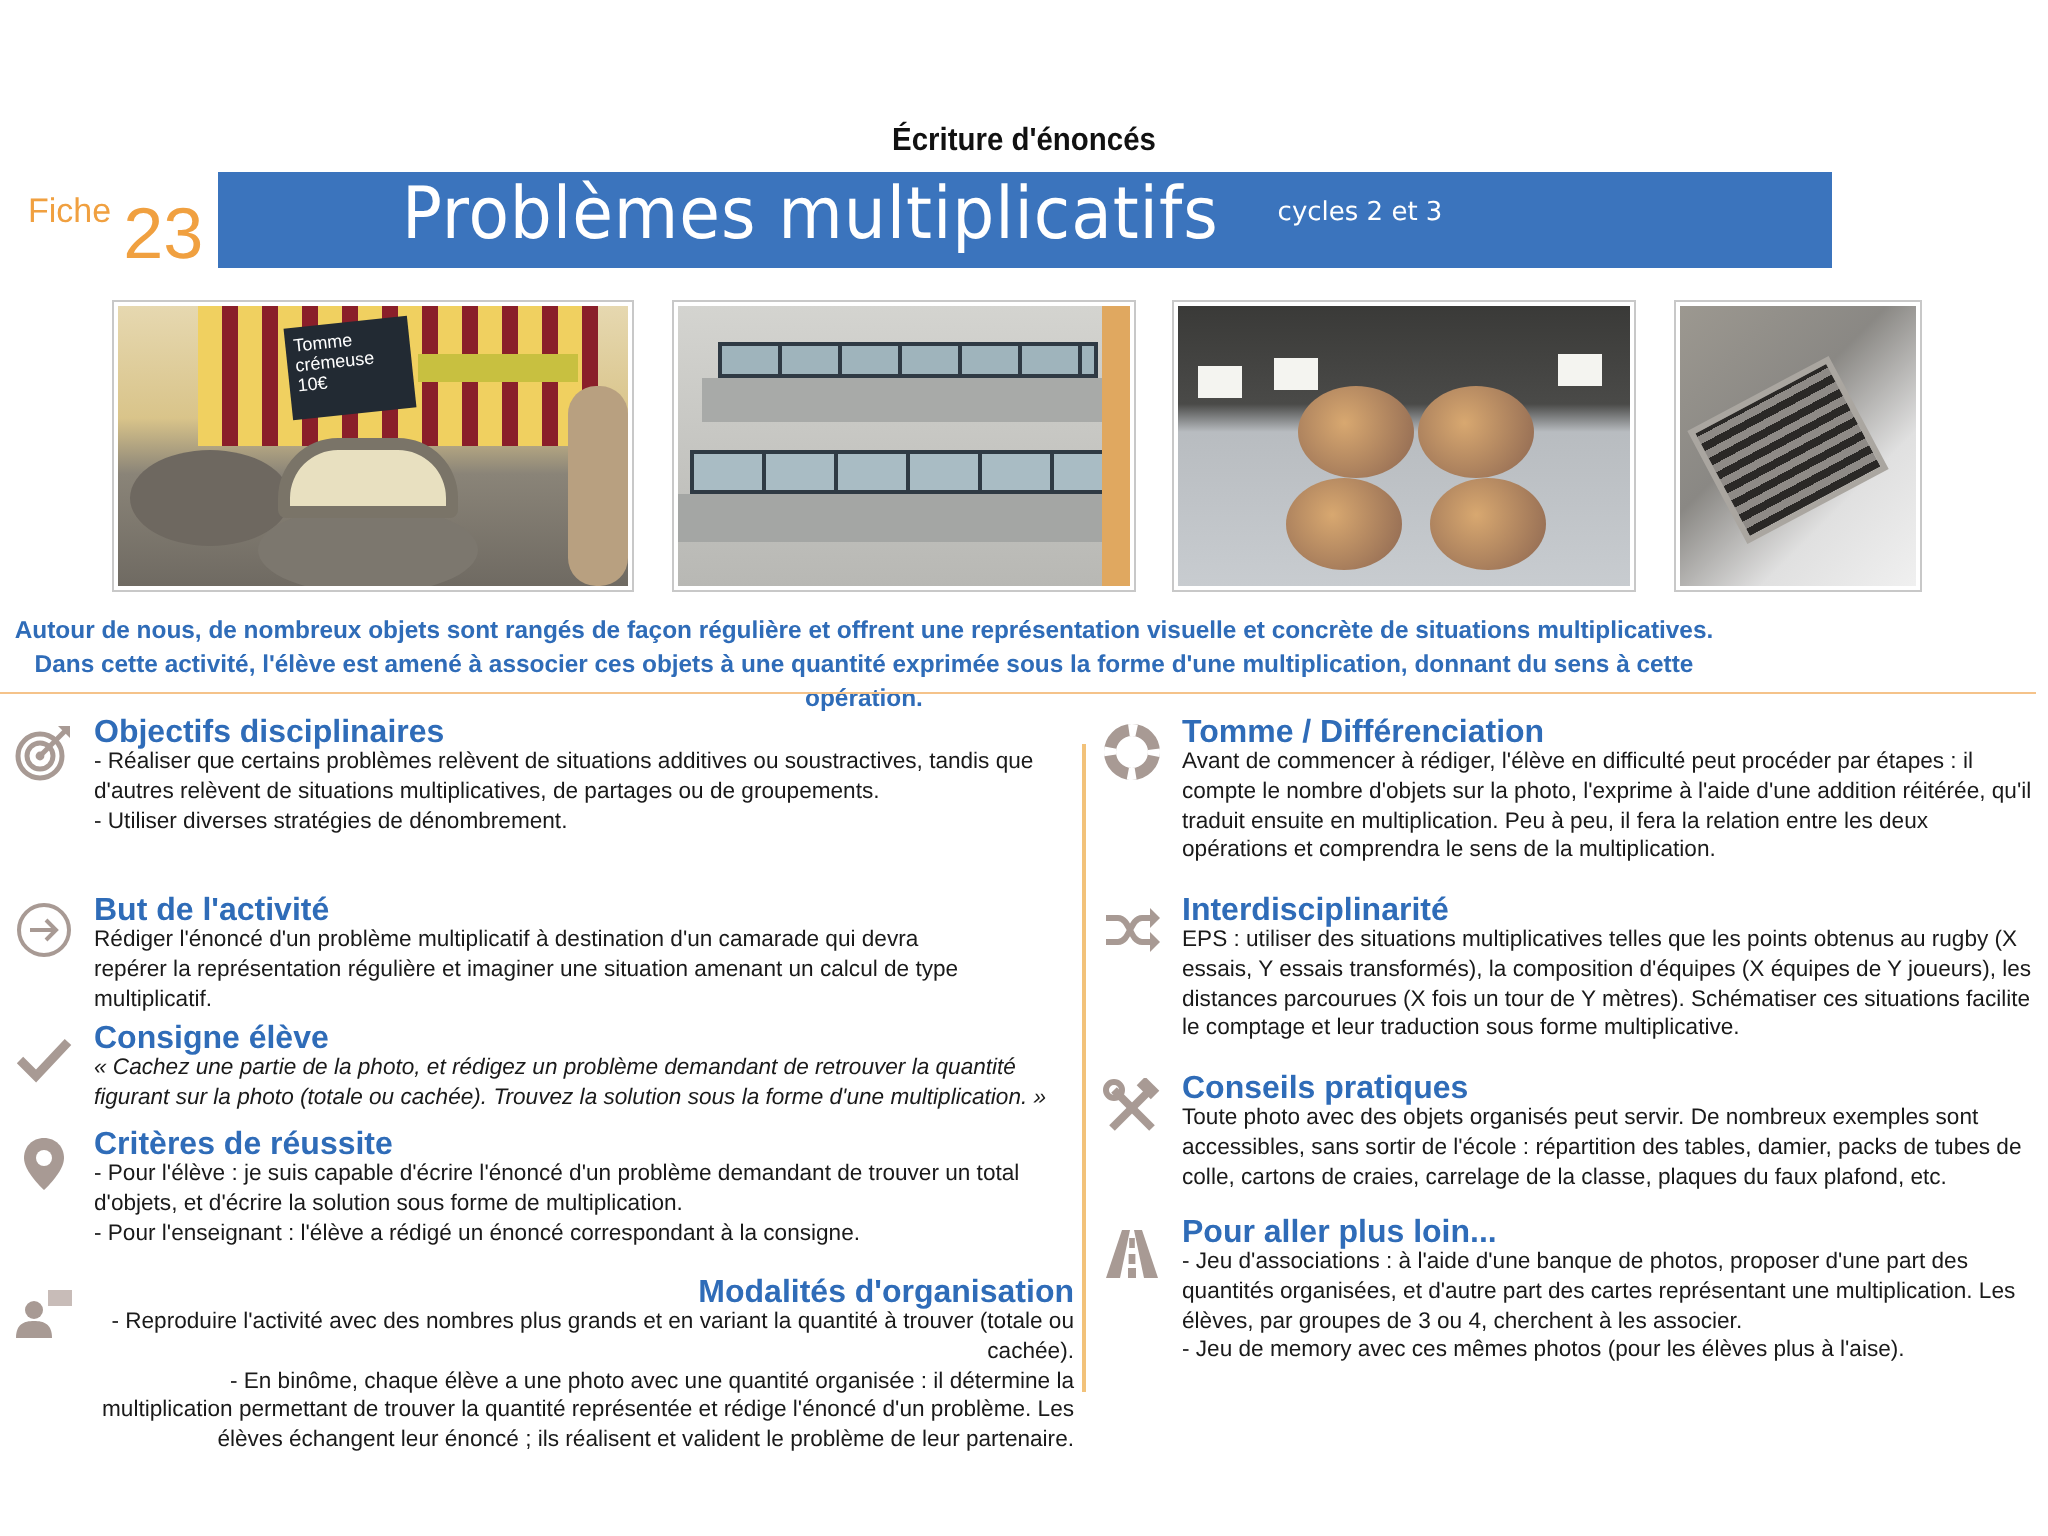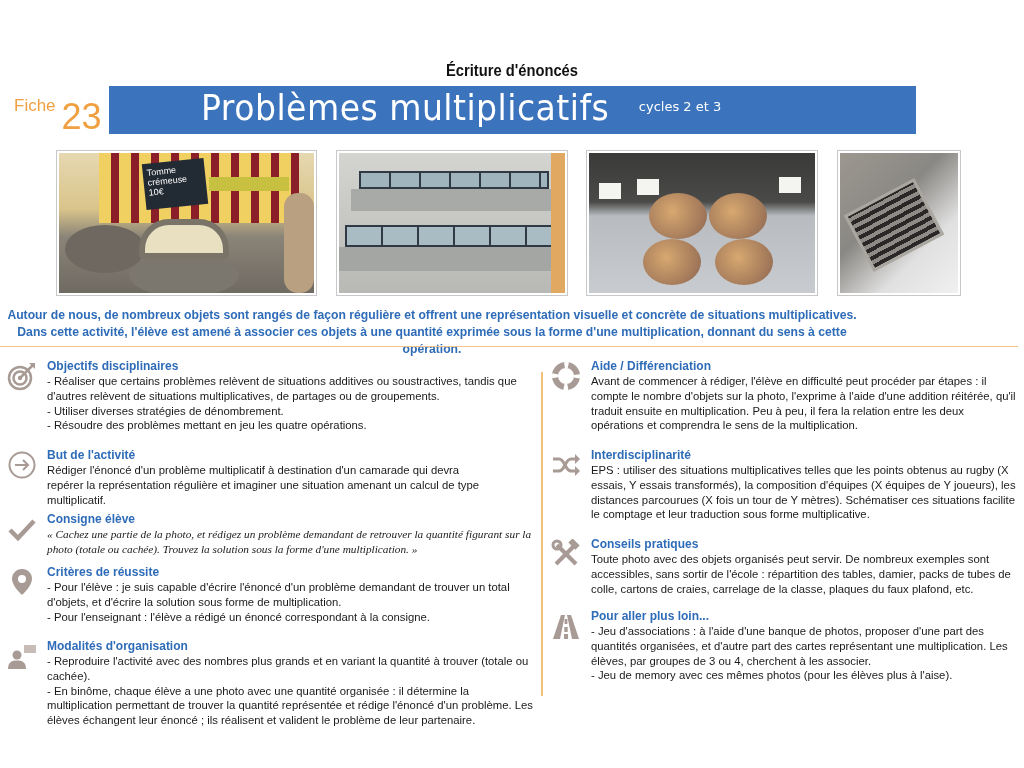"Objectifs disciplinaires" .section h3 { font-size: 12px -> 16px }
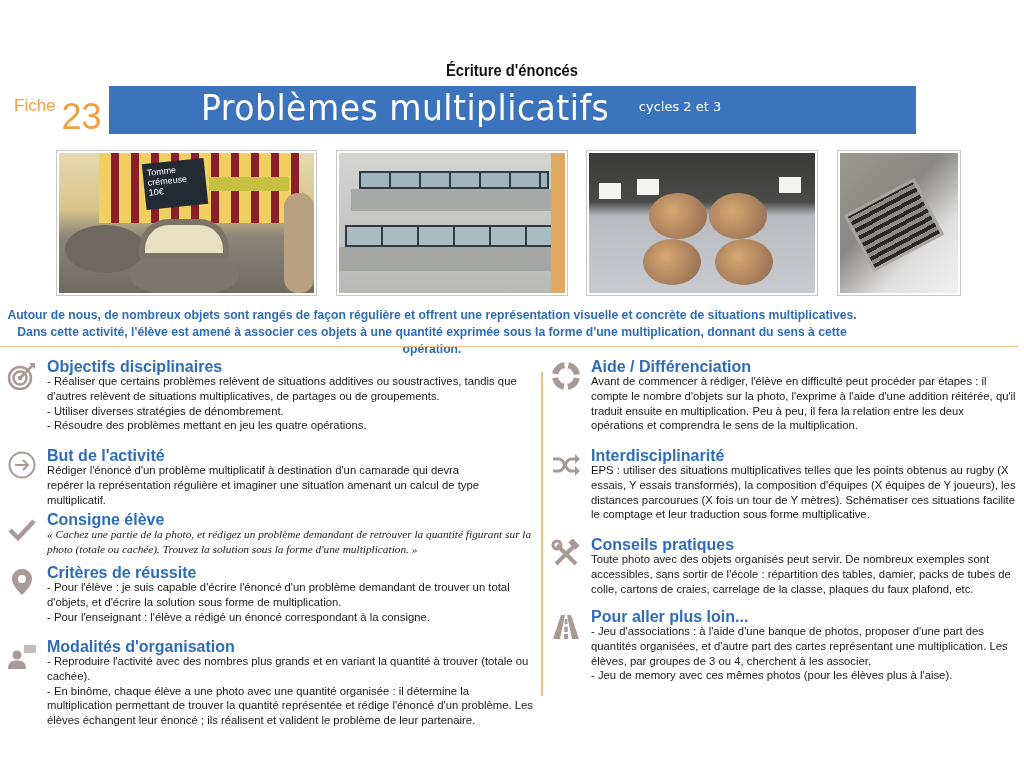"Aide / Différenciation" h3 { text: Aide -> Tomme }
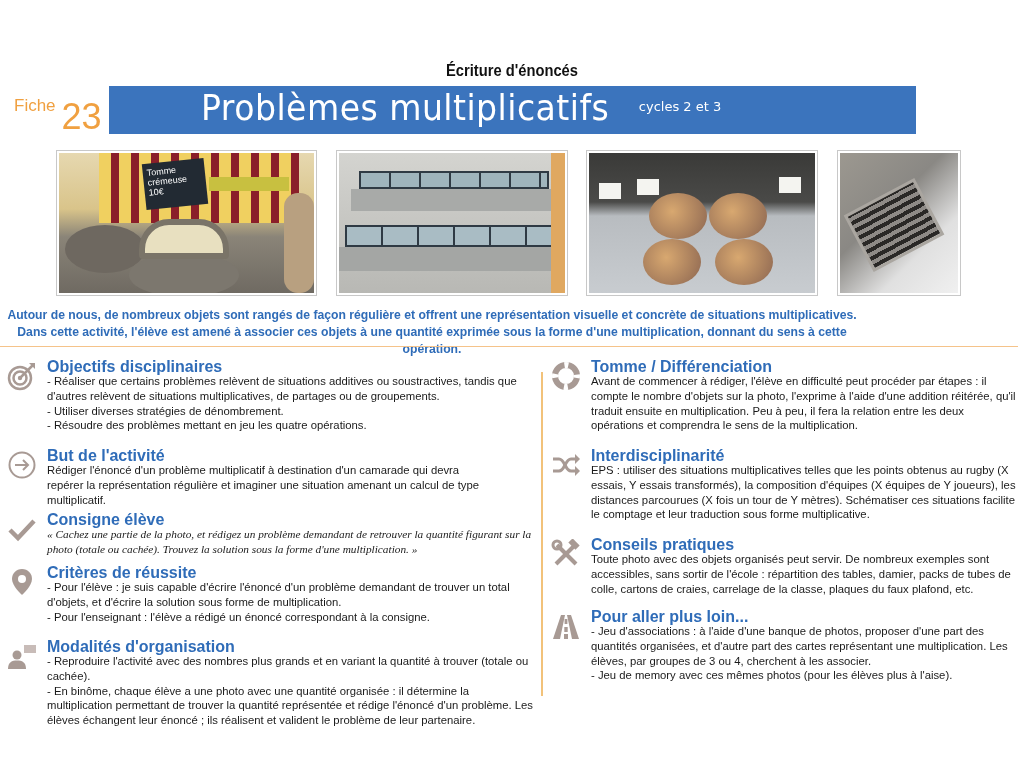"- Résoudre des problèmes mettant" p { html: <p>- Résoudre des problèmes mettant en jeu les quatre opérations.</p> -> none }
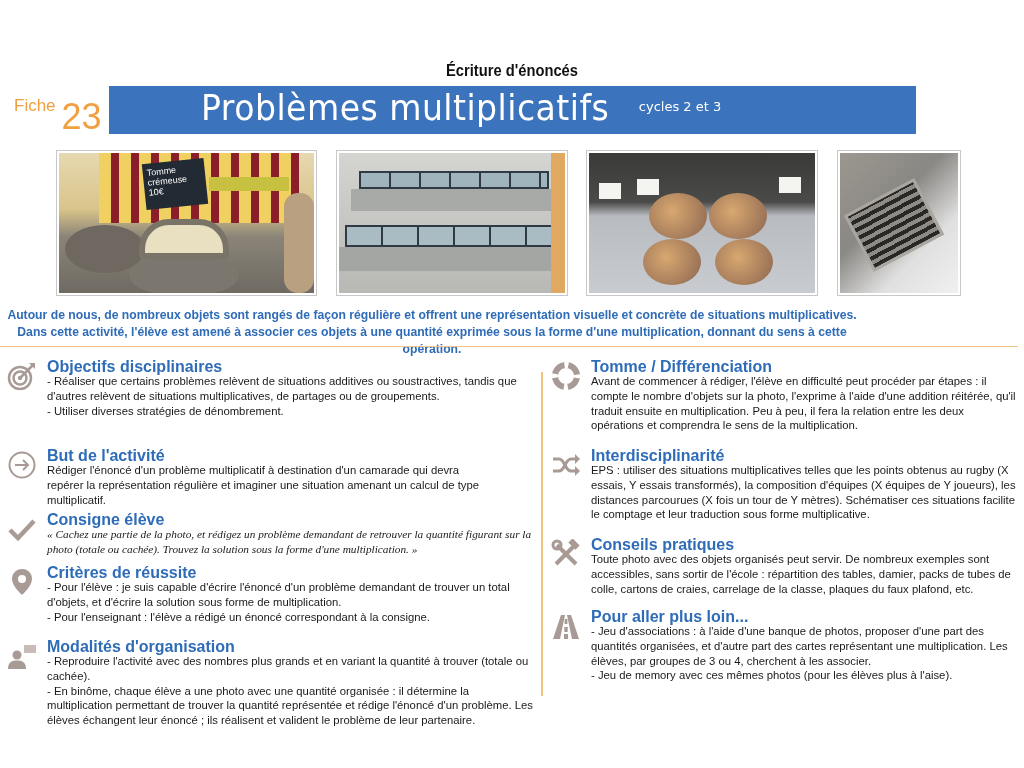"« Cachez une partie de" .section .italic { font-family: Liberation Serif, serif -> none }
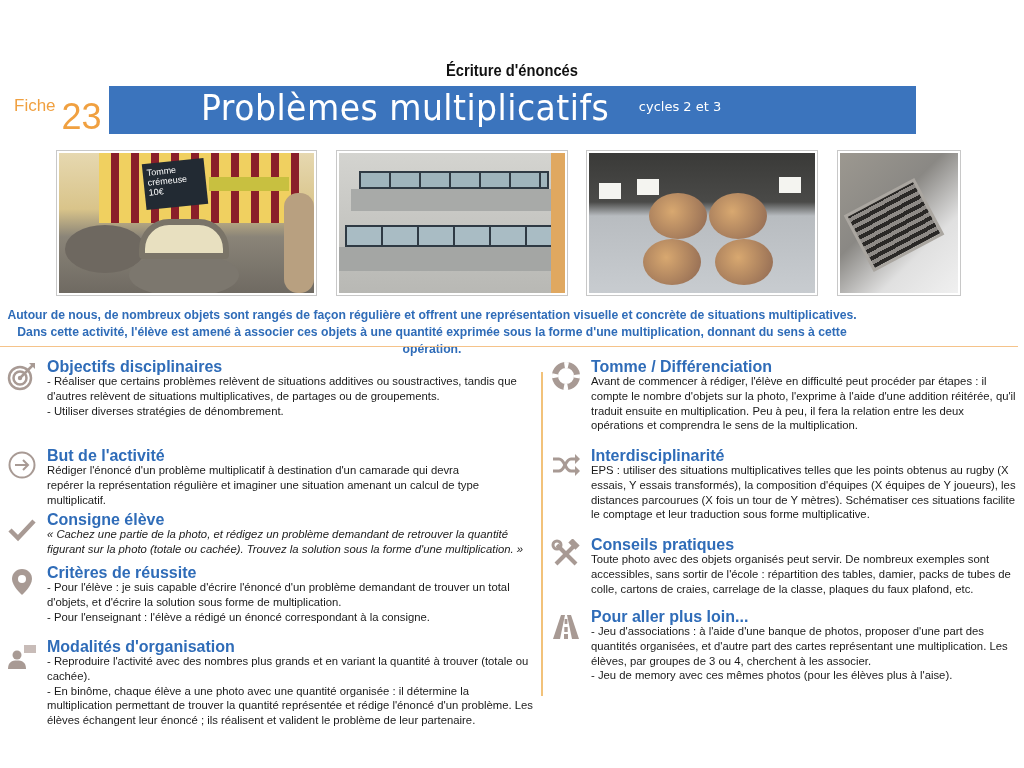"Modalités d'organisation" div.section { text-align: none -> right }
